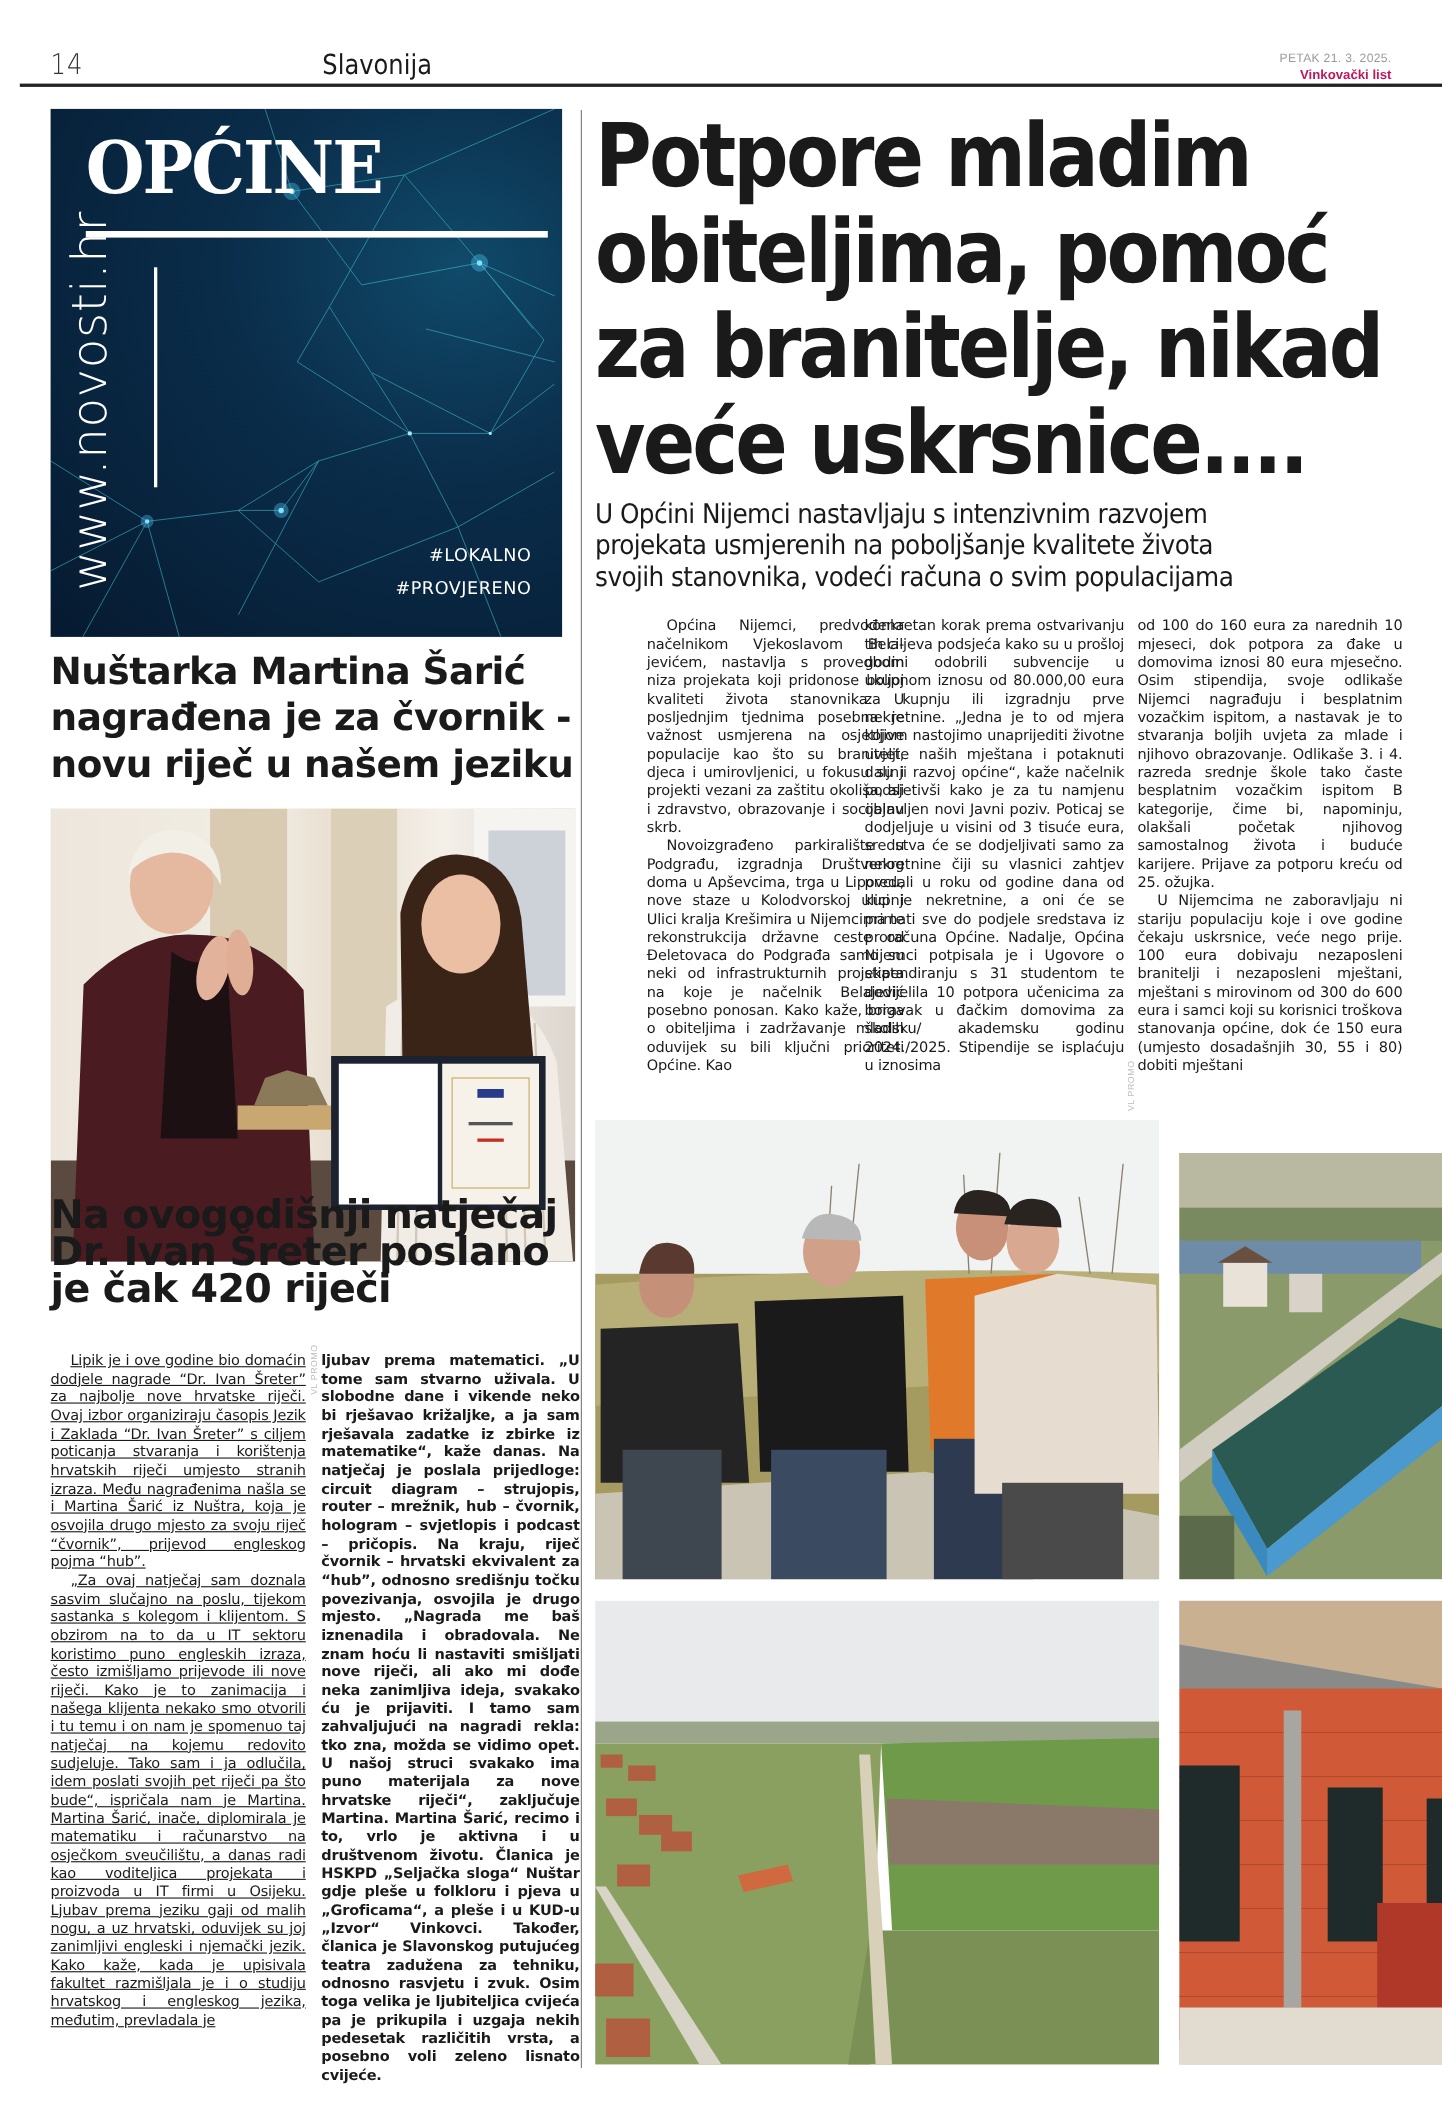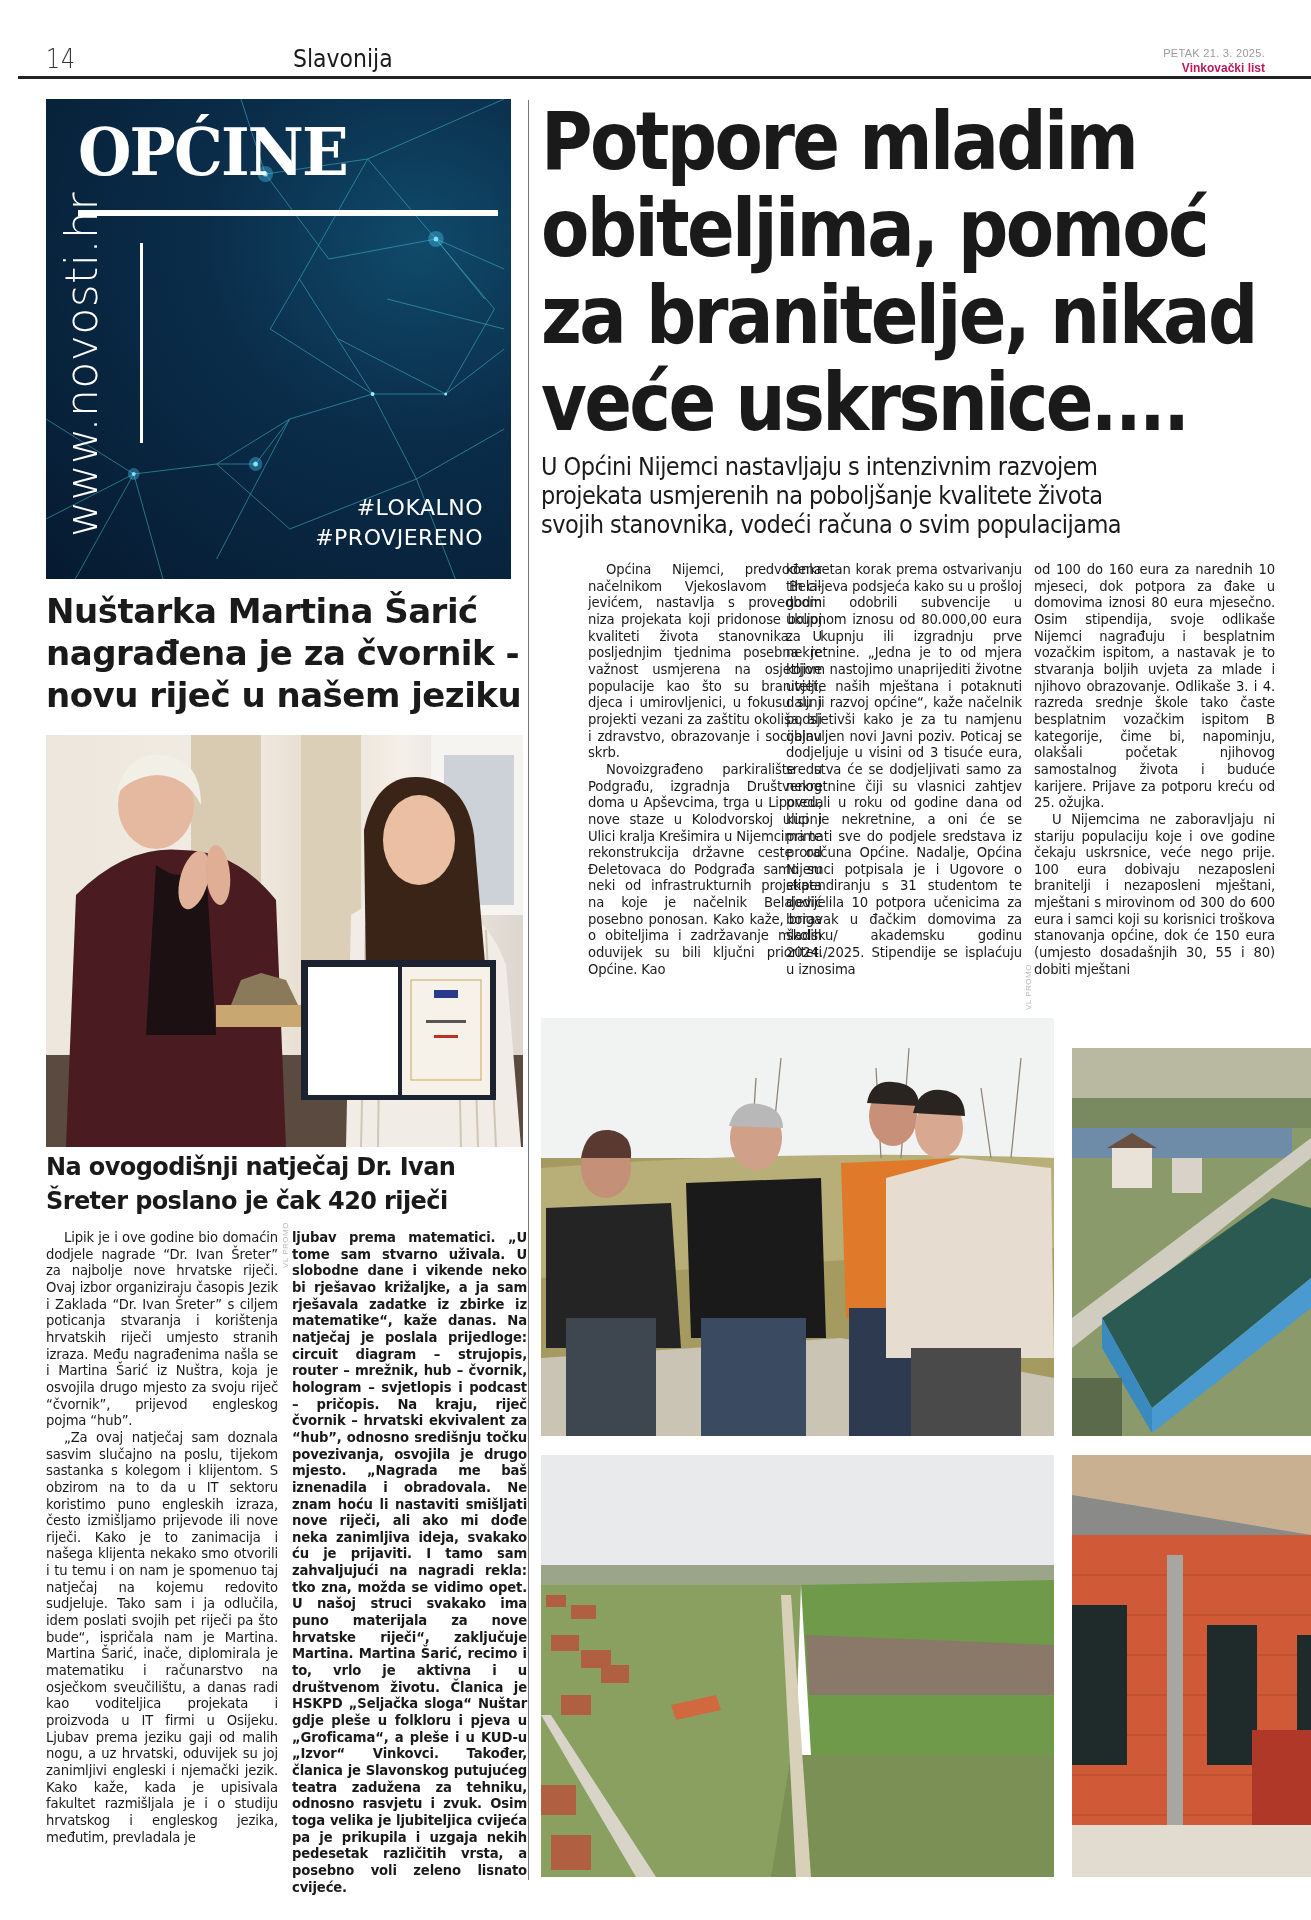"#LOKALNO" .promo-tag { font-size: 22px -> 16px }
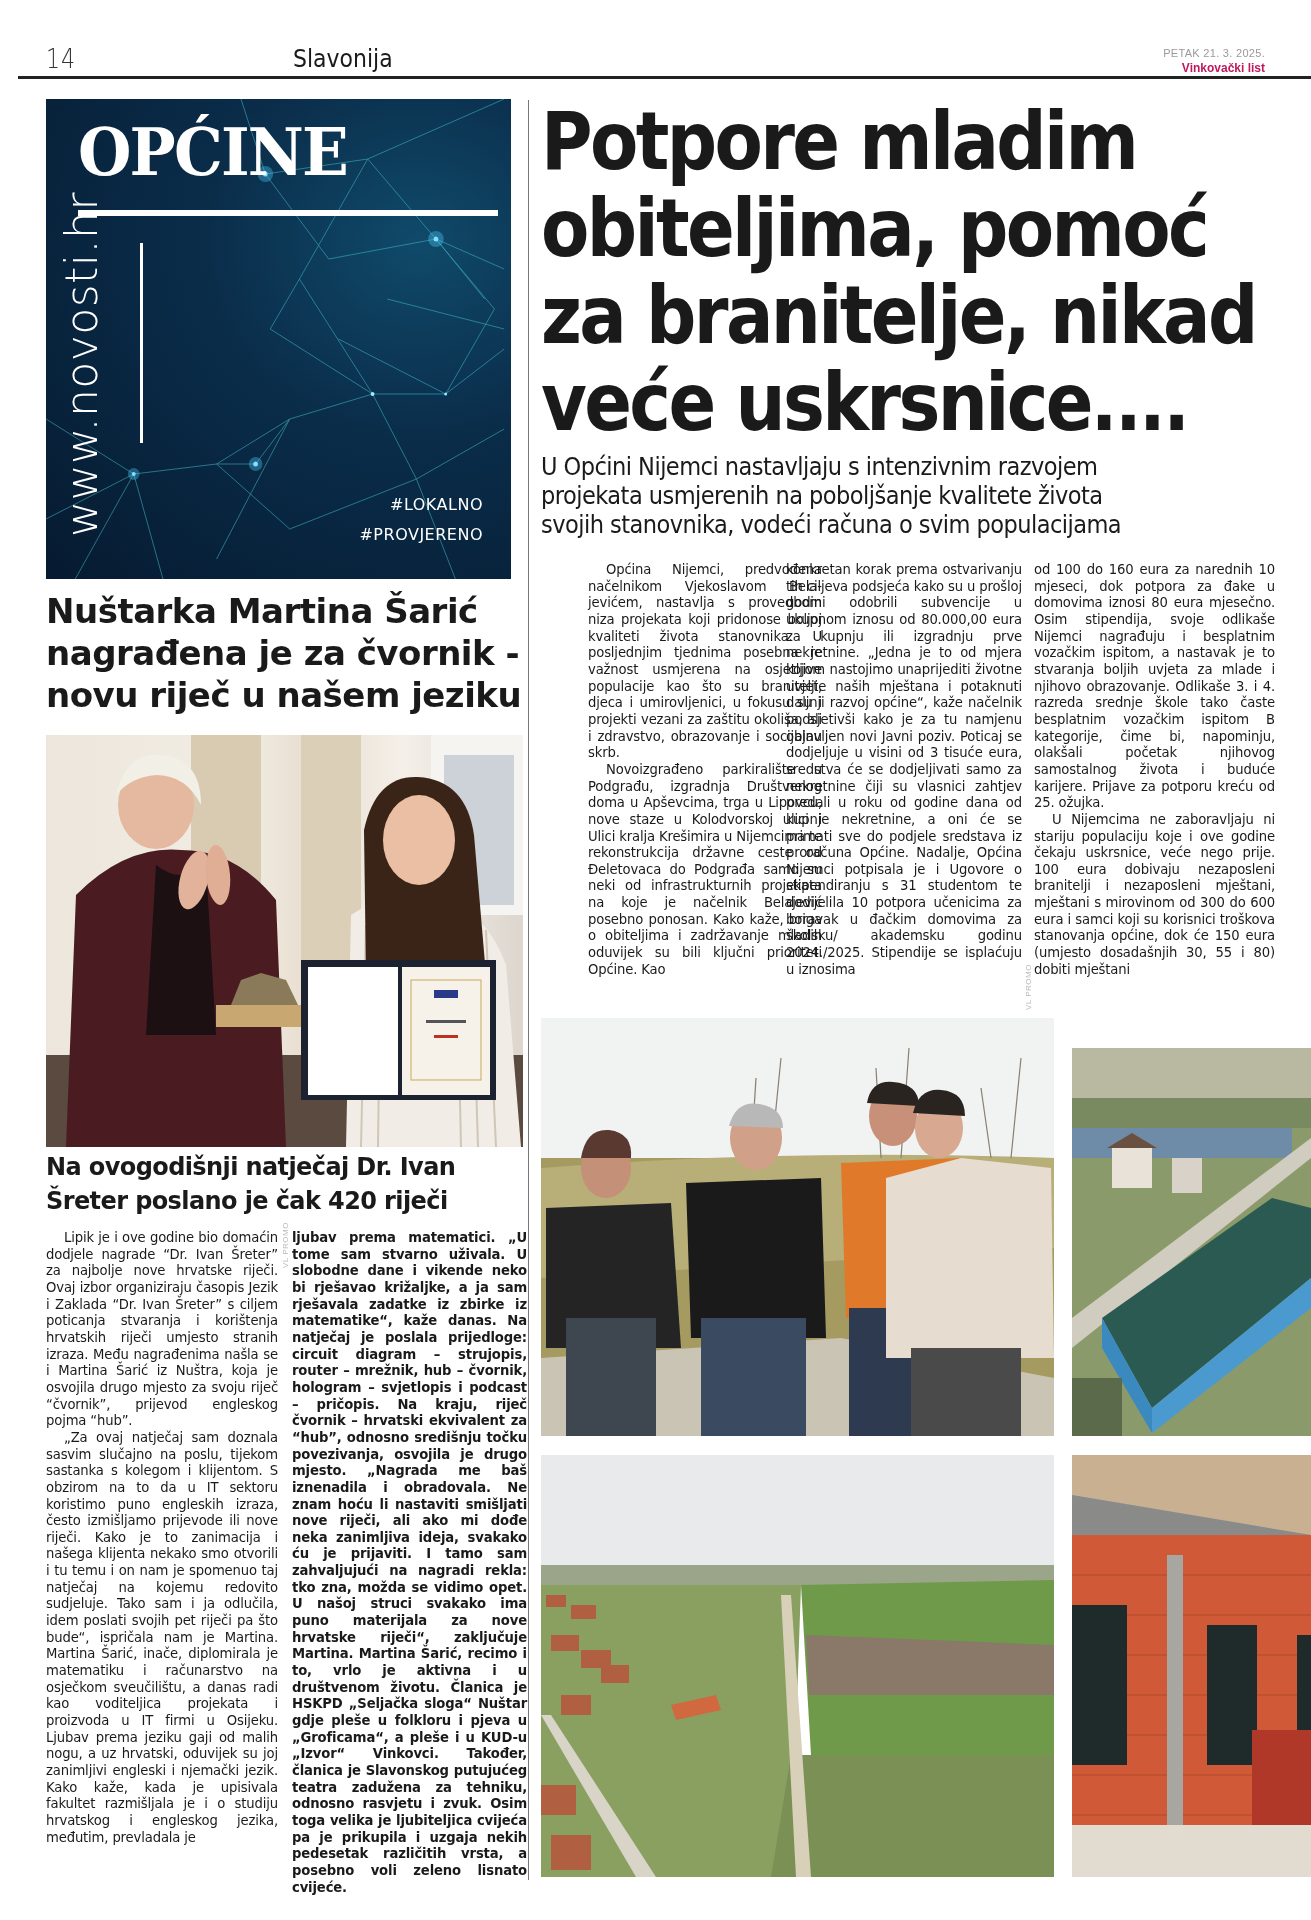"Na ovogodišnji natječaj Dr. Ivan" .left-subhead { font-size: 24px -> 36px; top: 1150px -> 1088px }
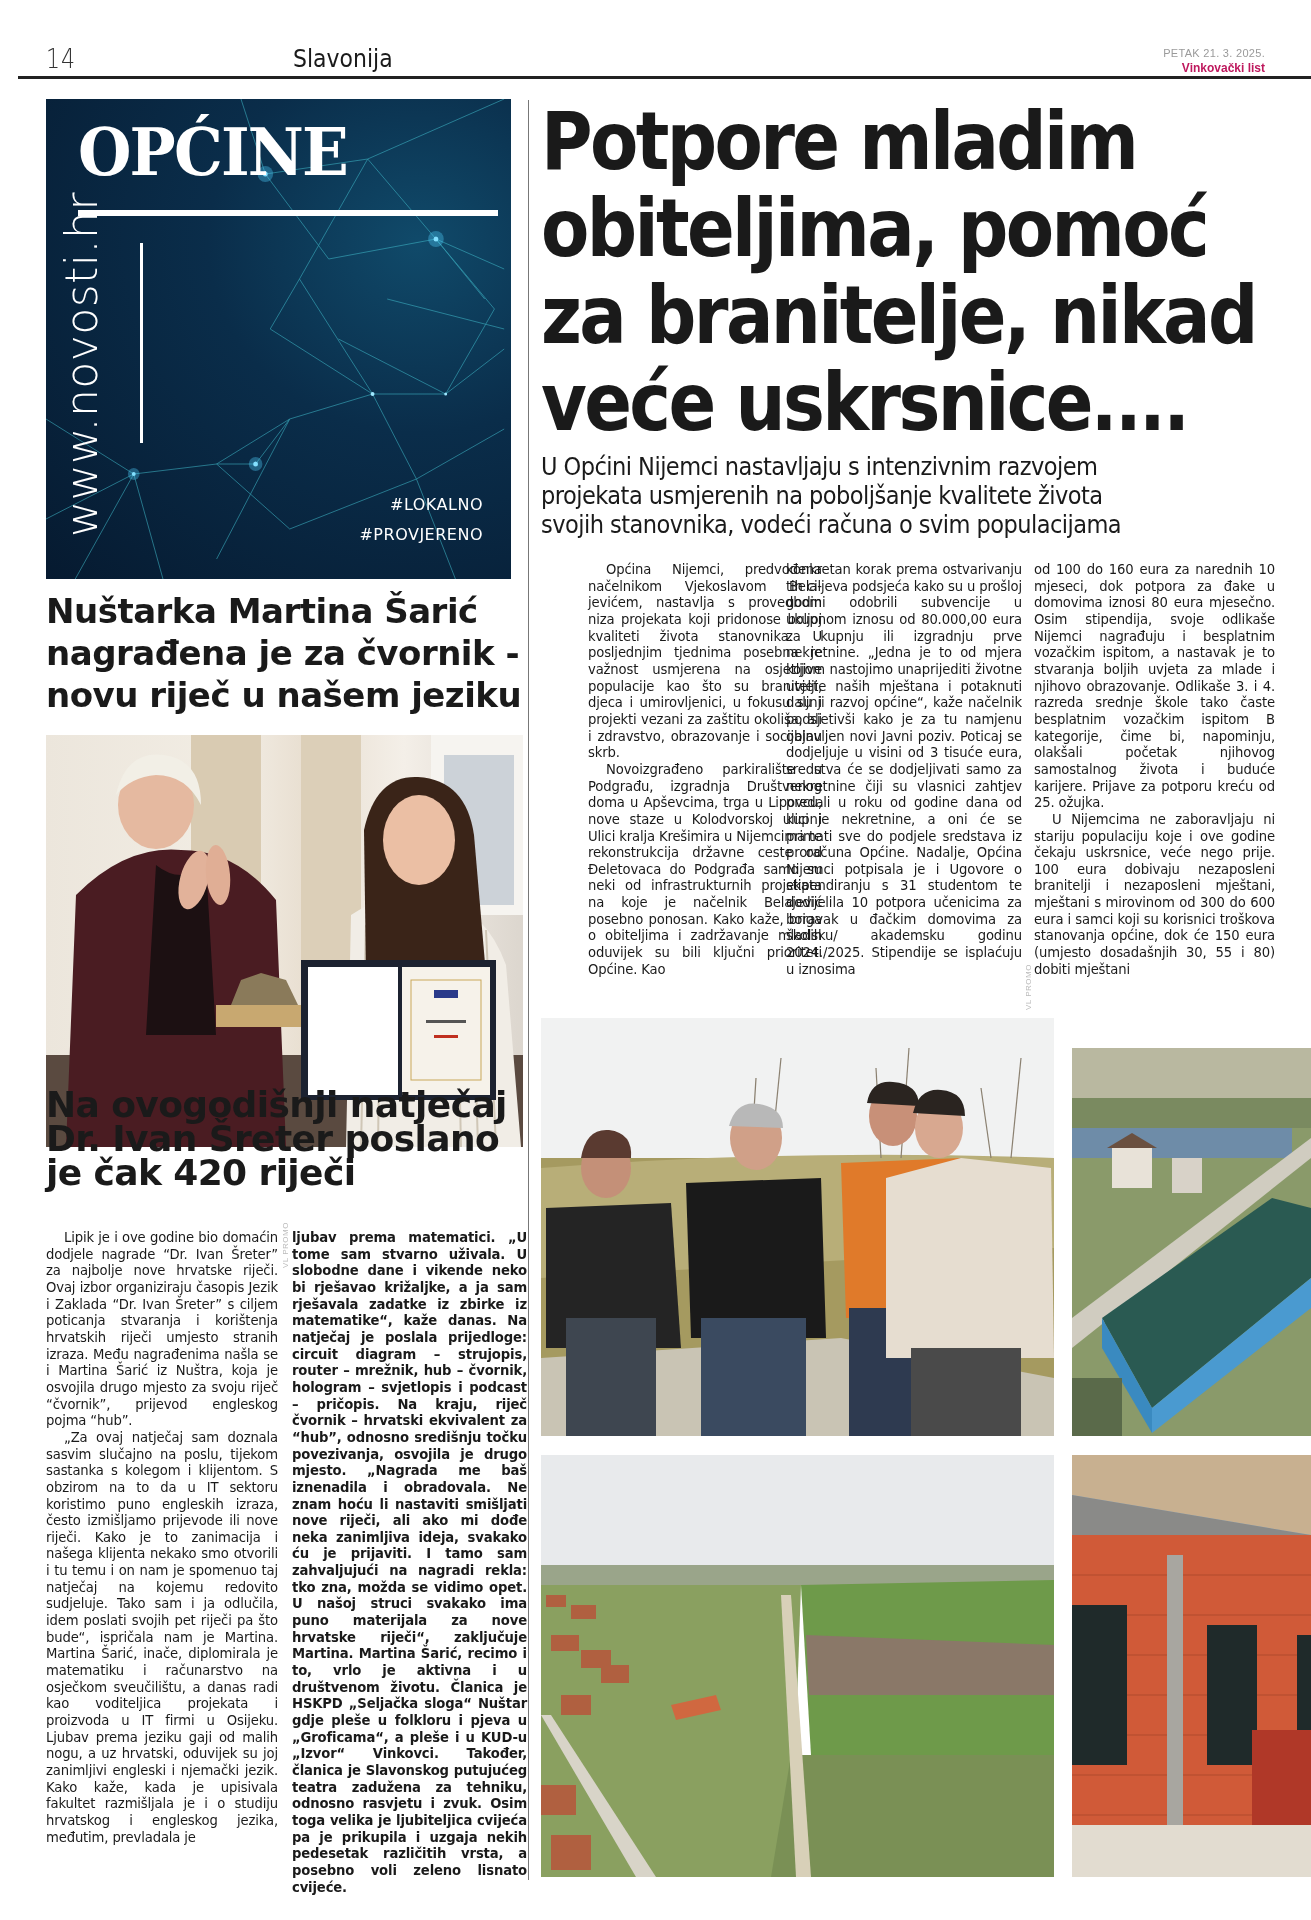"Lipik je i ove godine" .lc1 { text-decoration: none -> underline }
